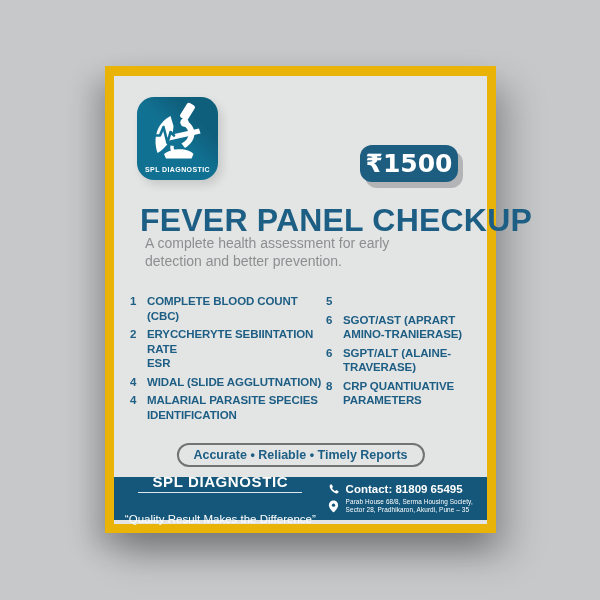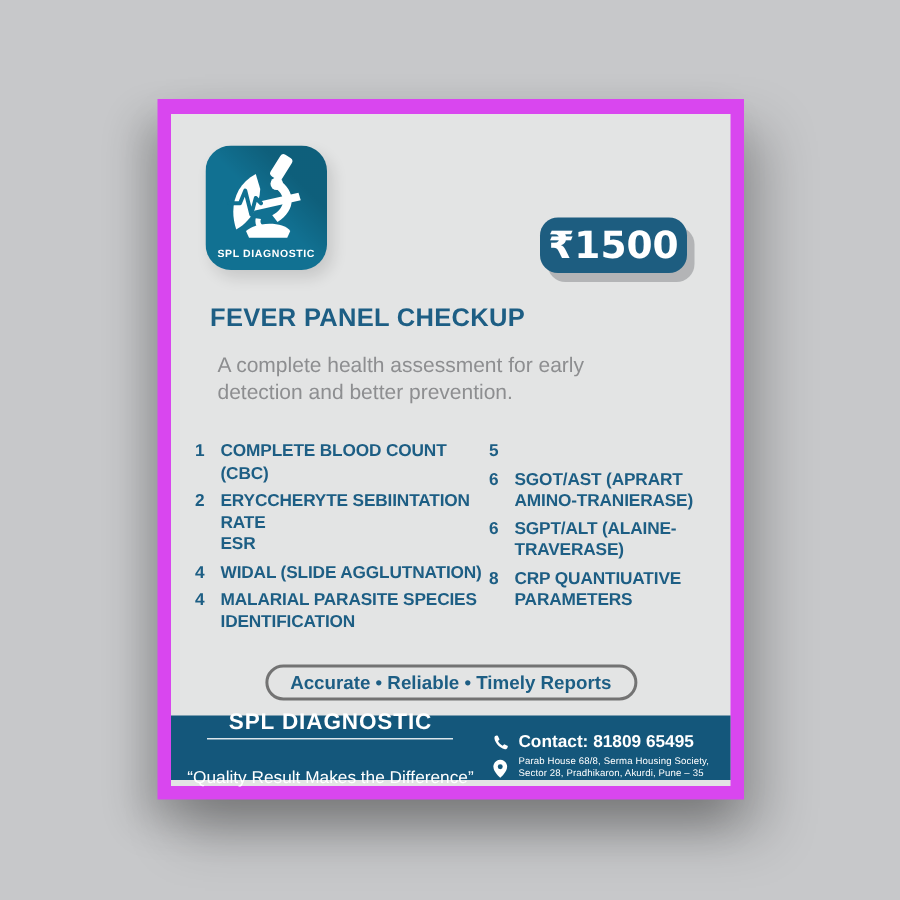"₹1500" .poster { background: #d946ef -> #eab308 }
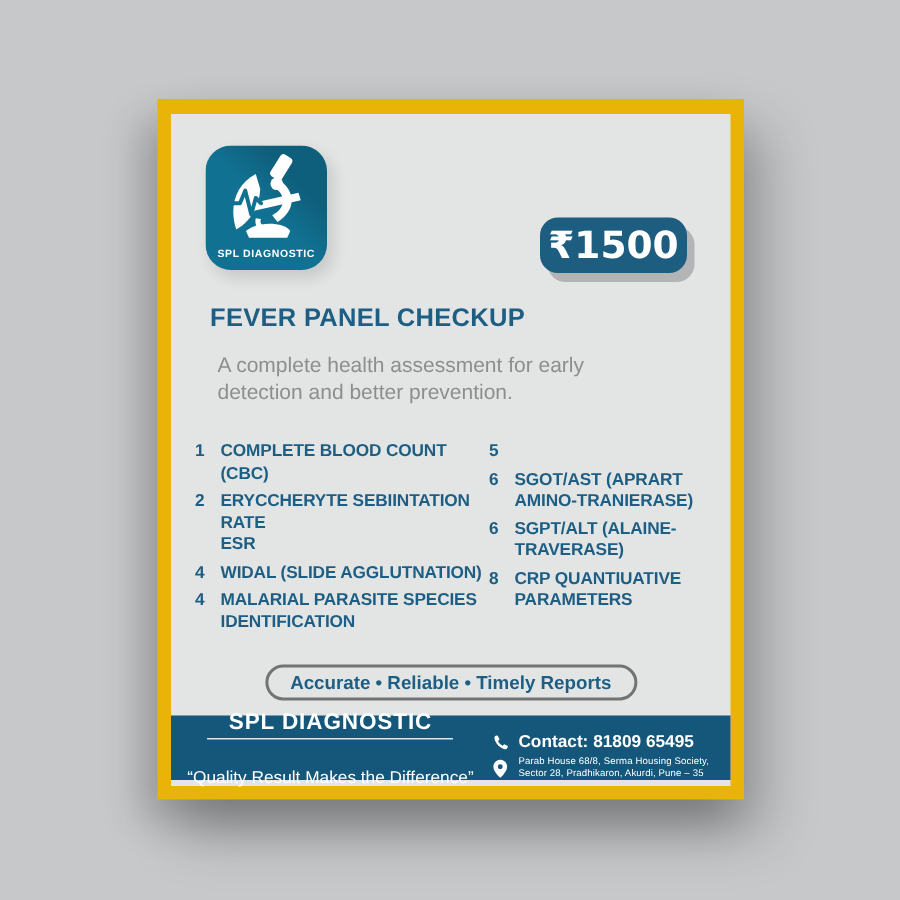"FEVER PANEL CHECKUP" .title { font-size: 17px -> 32px }
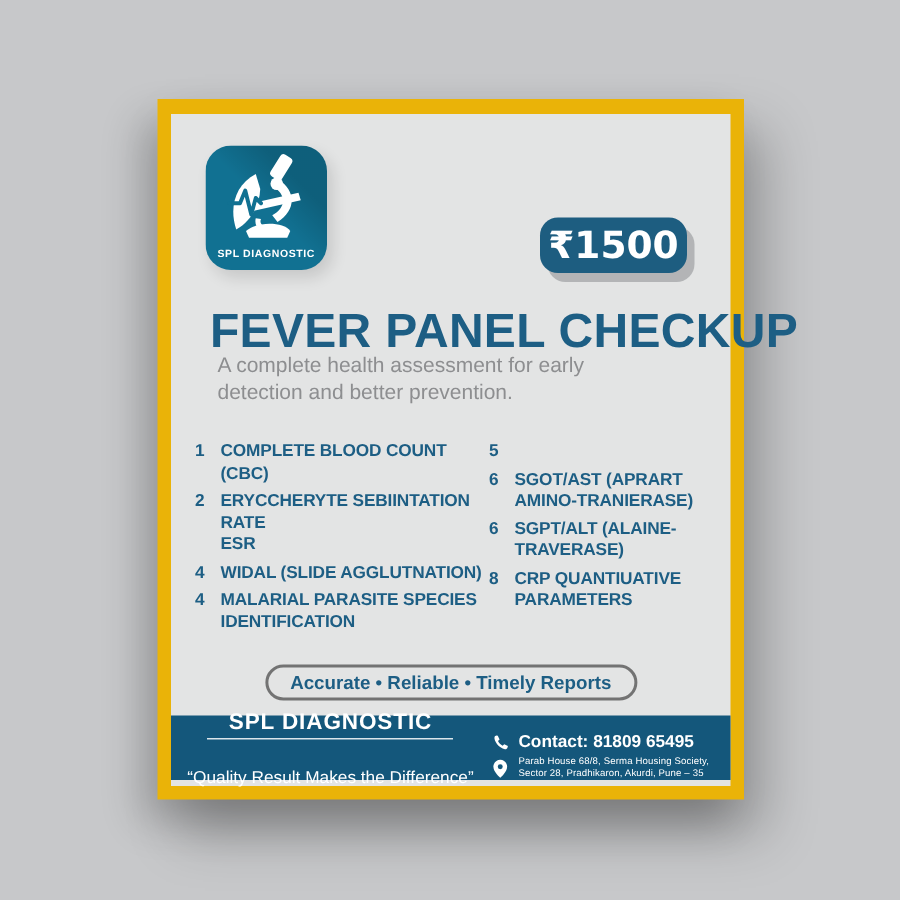"Contact: 81809 65495" .f-right { justify-content: flex-end -> center }
